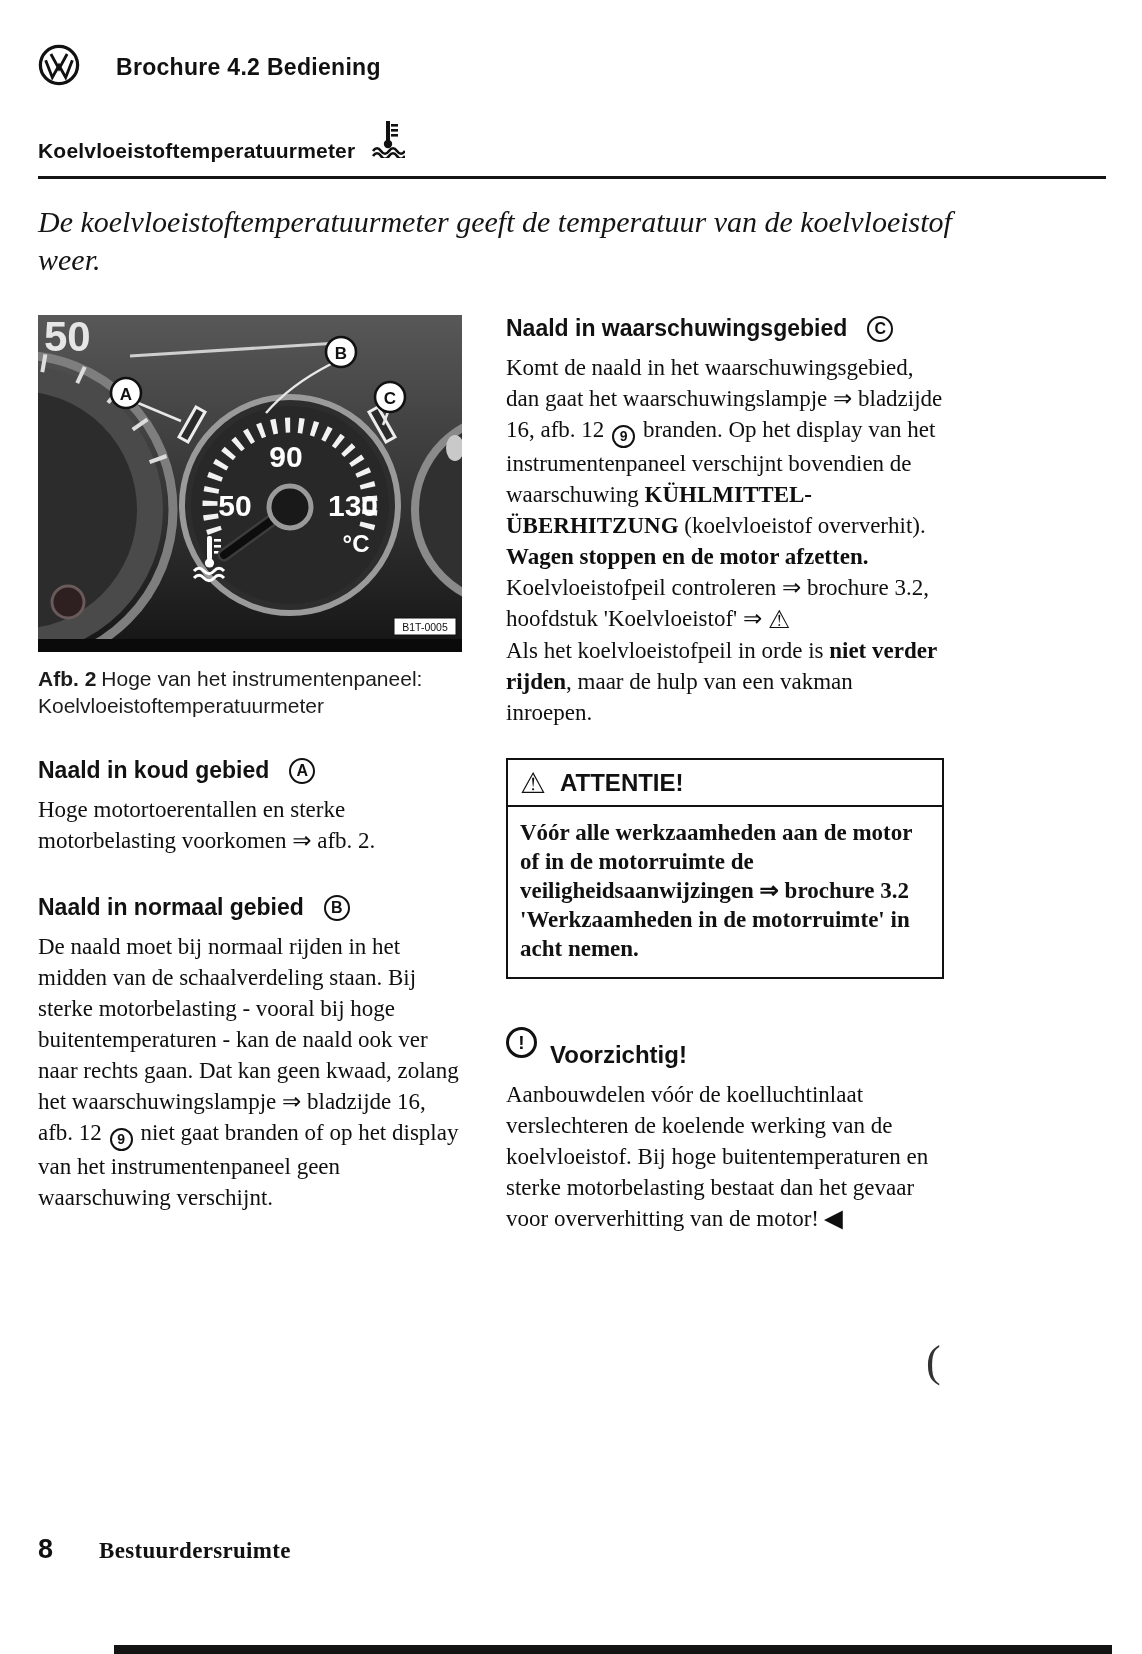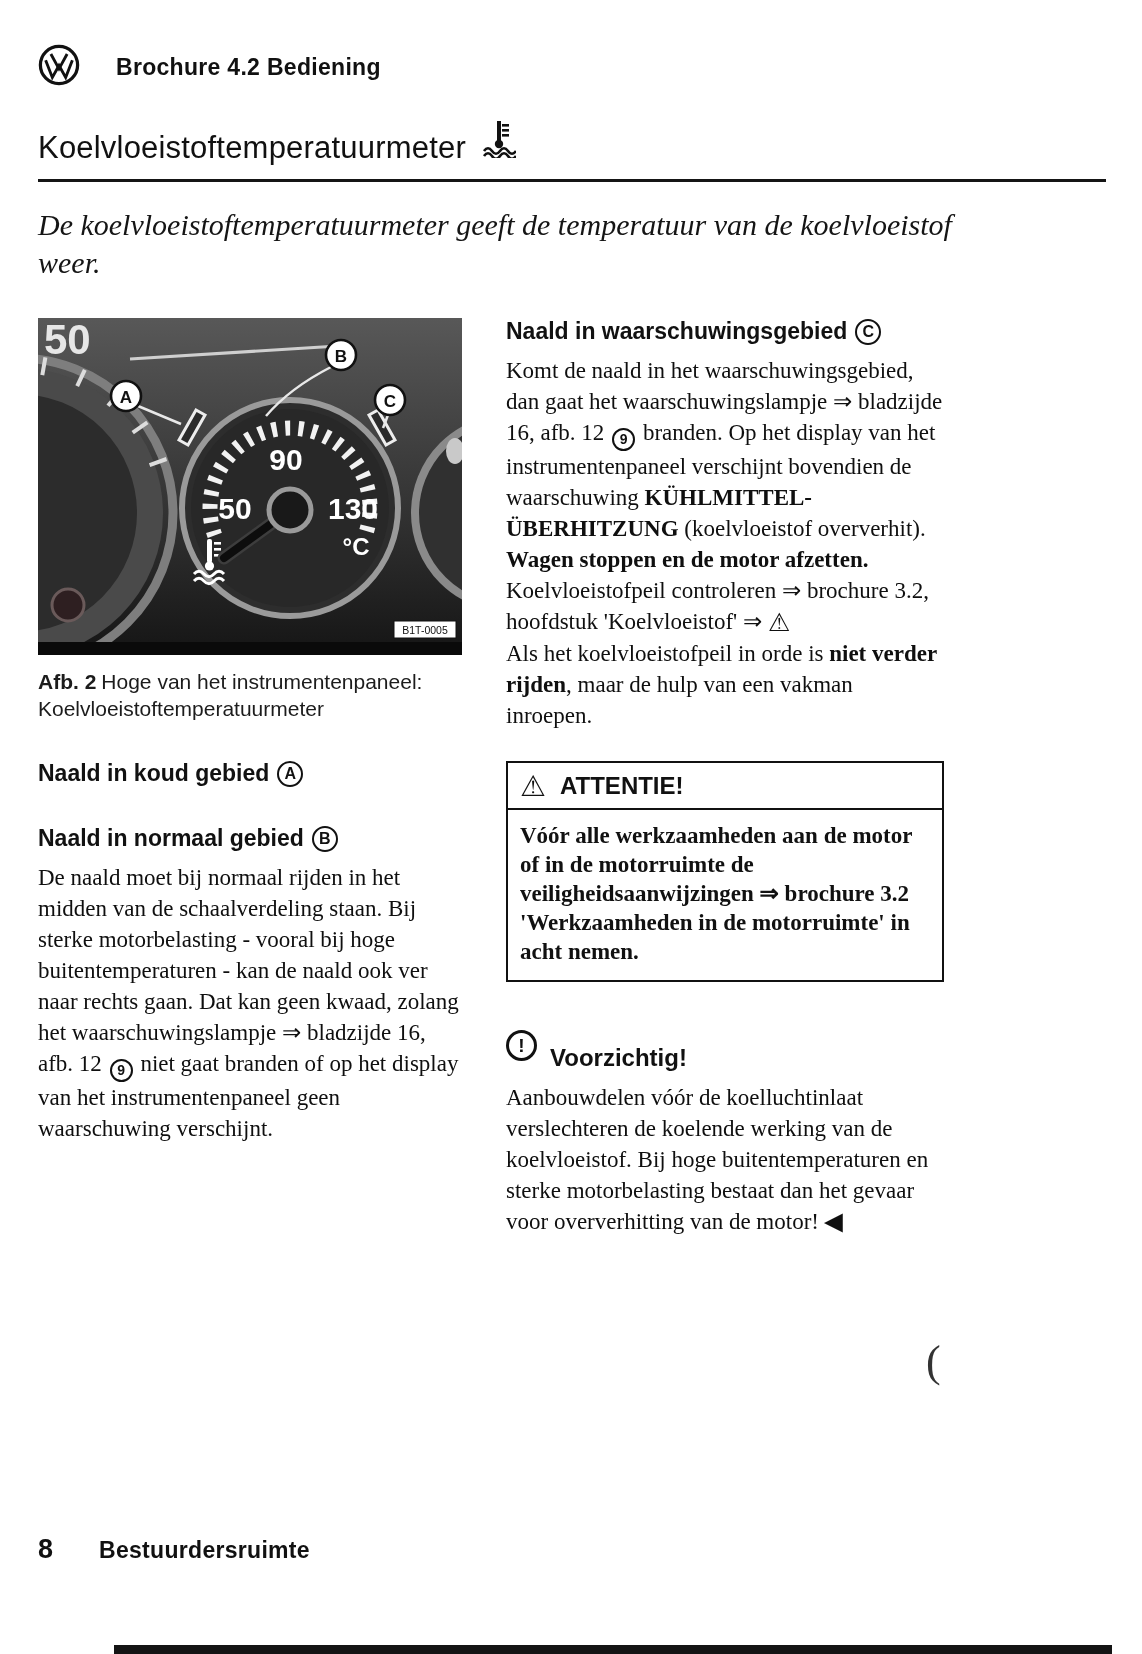"Koelvloeistoftemperatuurmeter" h1.title { font-size: 31px -> 21px; font-weight: normal -> bold }
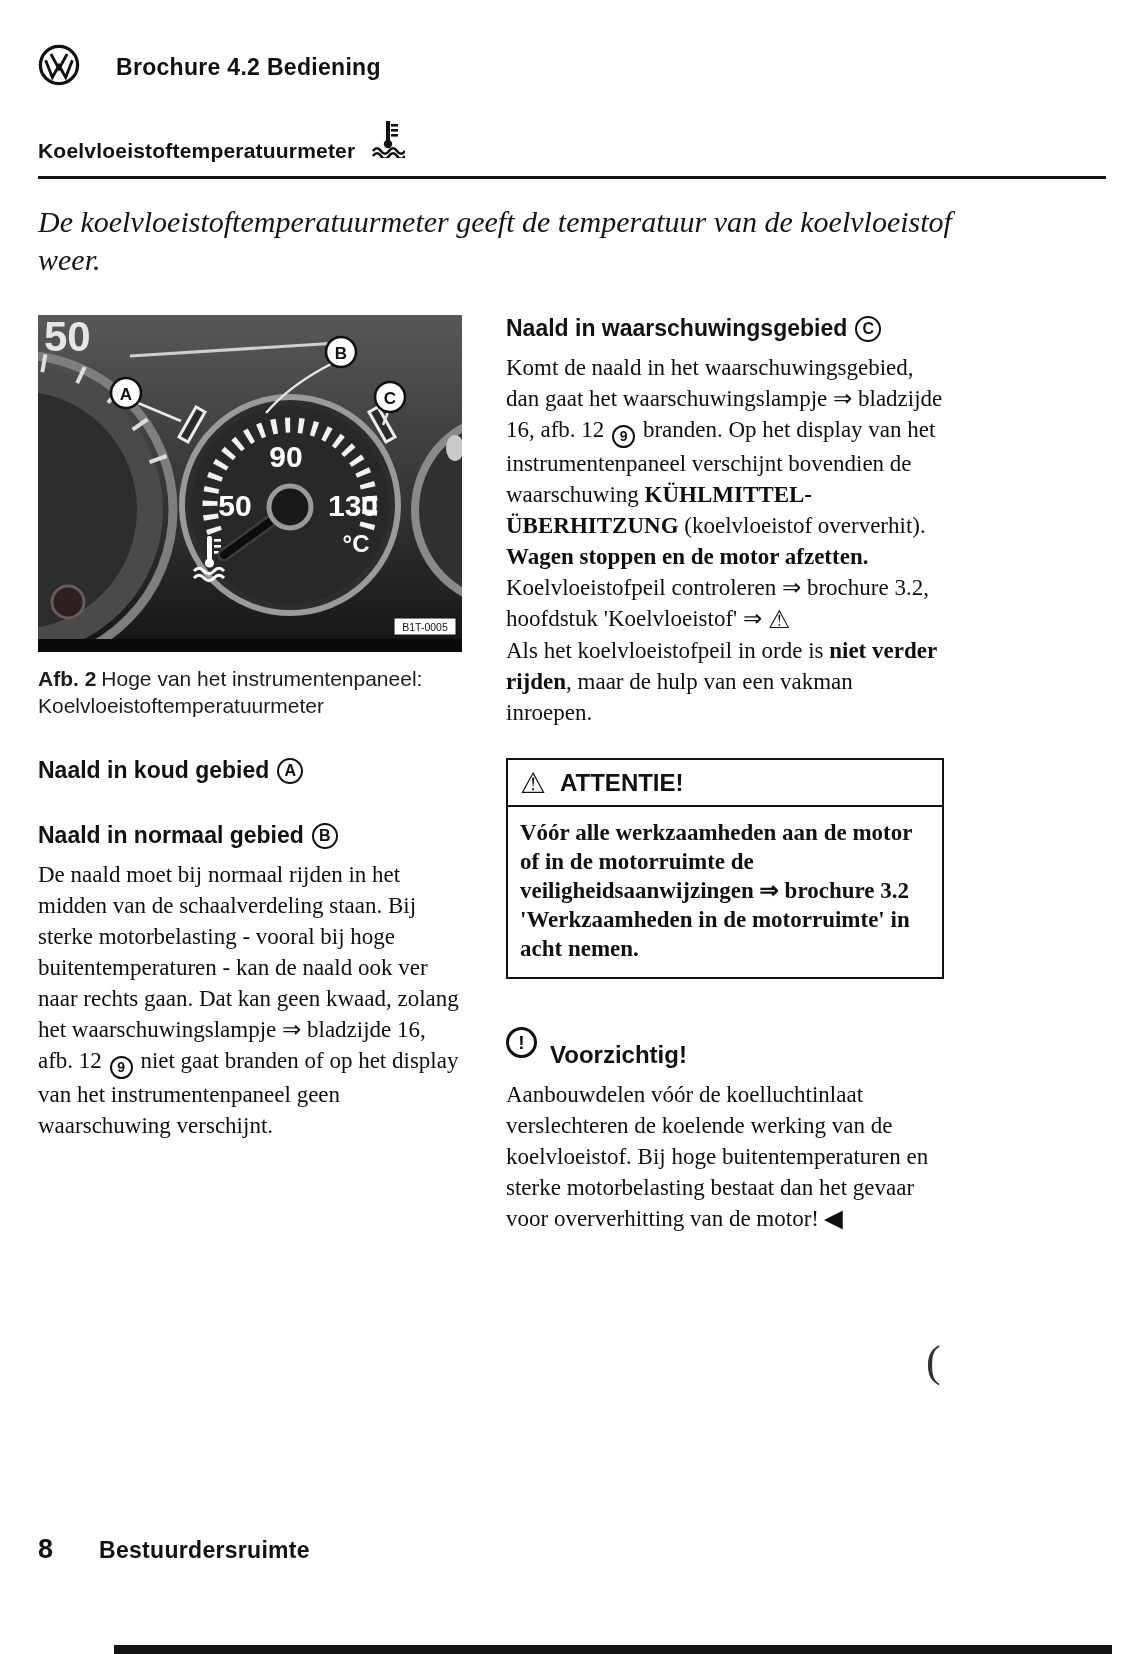"Naald in waarschuwingsgebied" h3.sec { gap: 8px -> 20px }
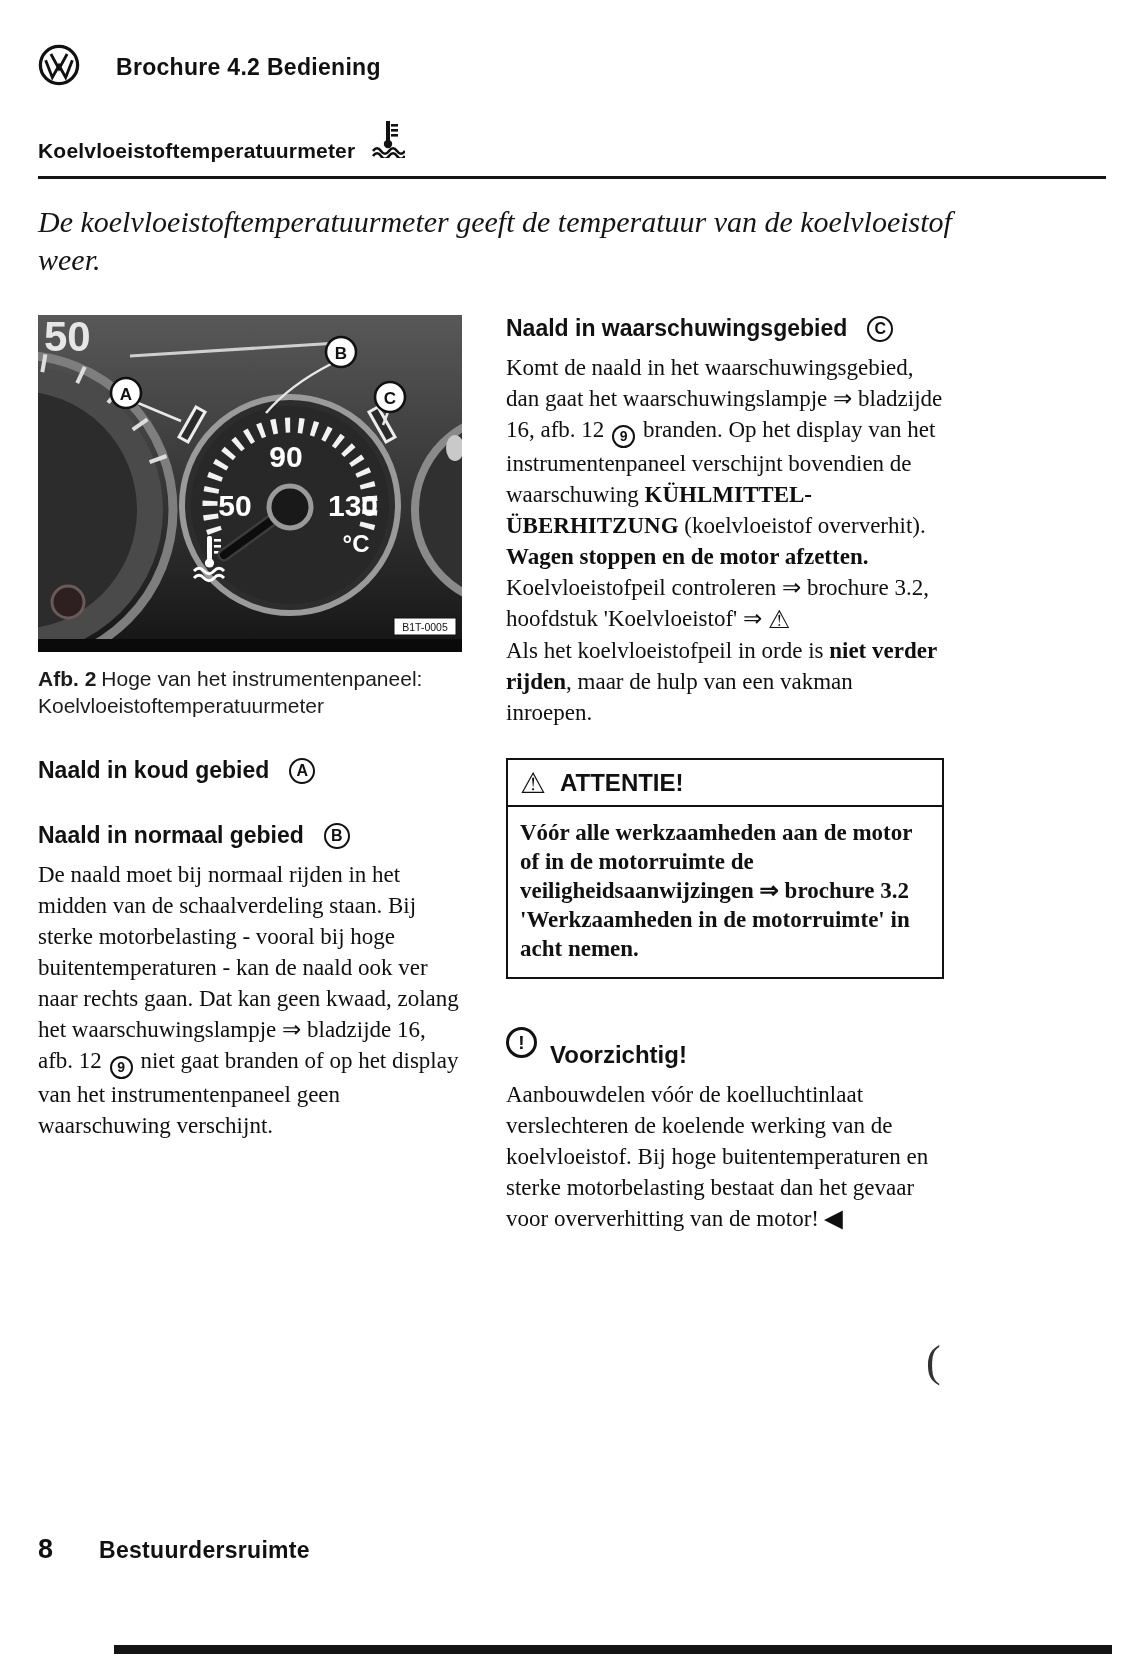"Hoge motortoerentallen en sterke" p.body { html: none -> <p>Hoge motortoerentallen en sterke motorbelasting voorkomen ⇒ afb. 2.</p> }
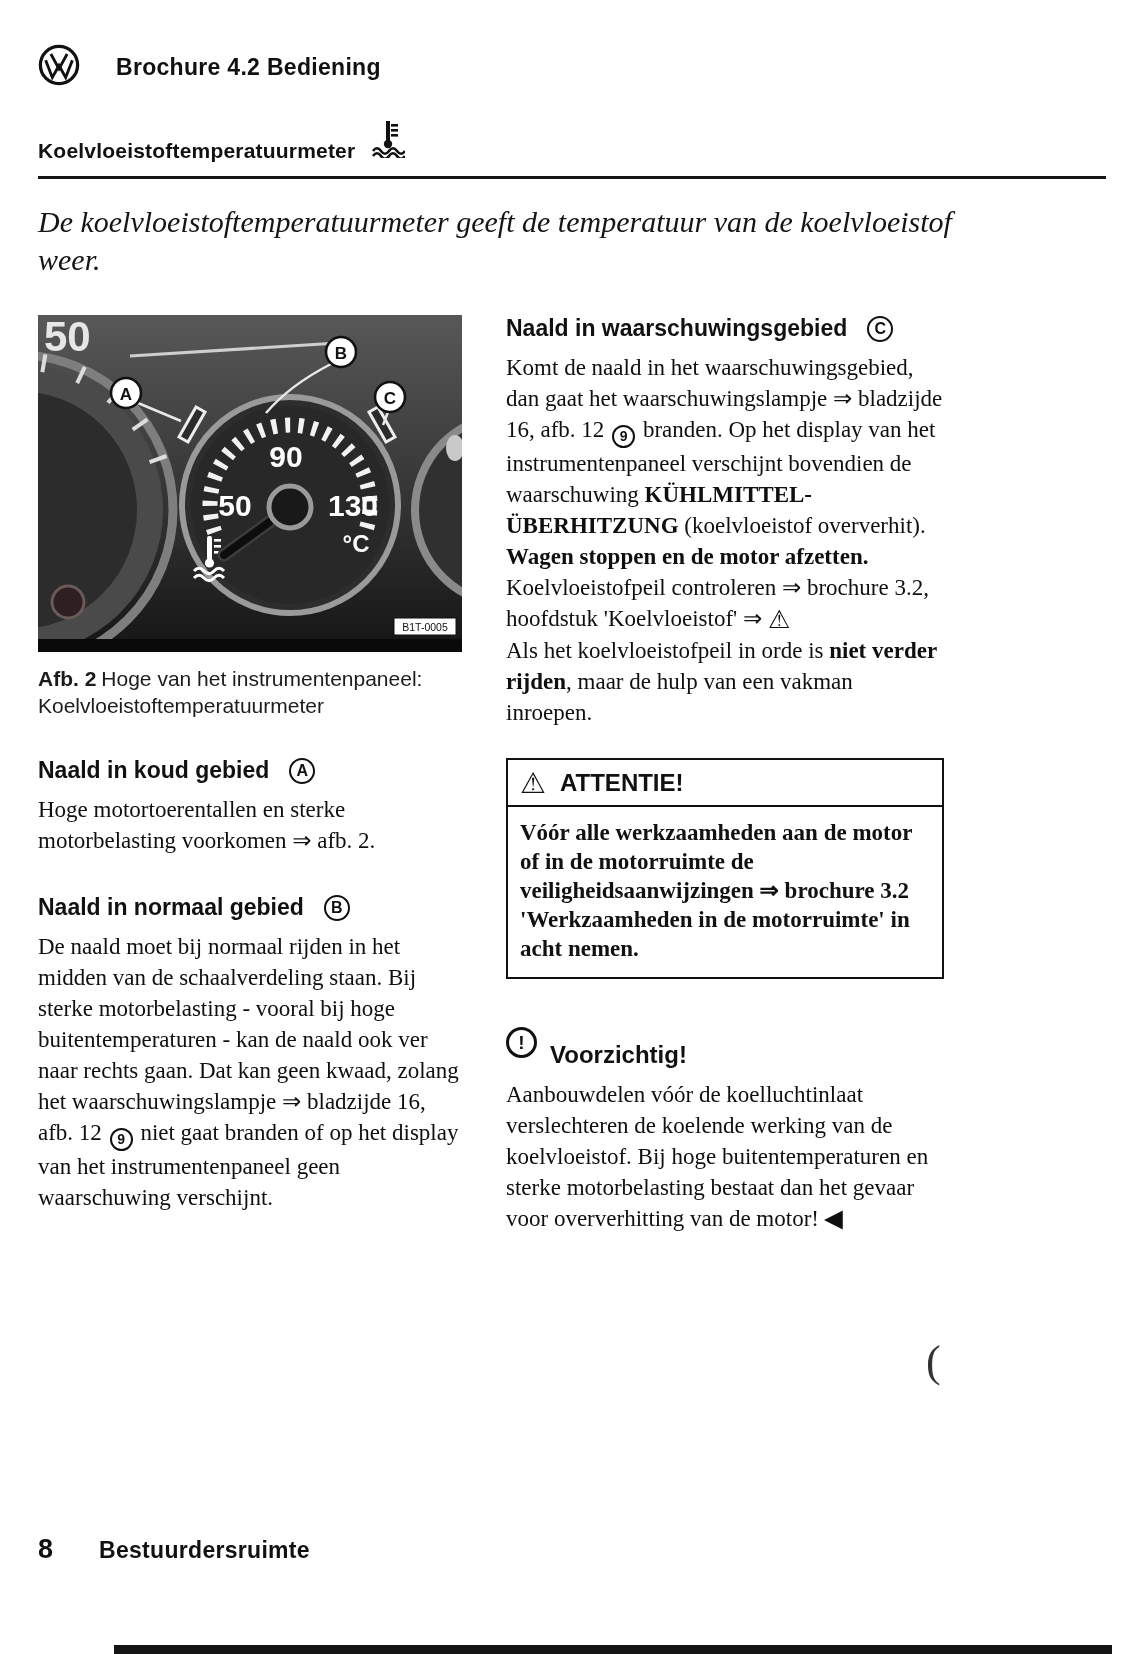"Bestuurdersruimte" .footer-label { font-family: none -> Liberation Serif, serif }
